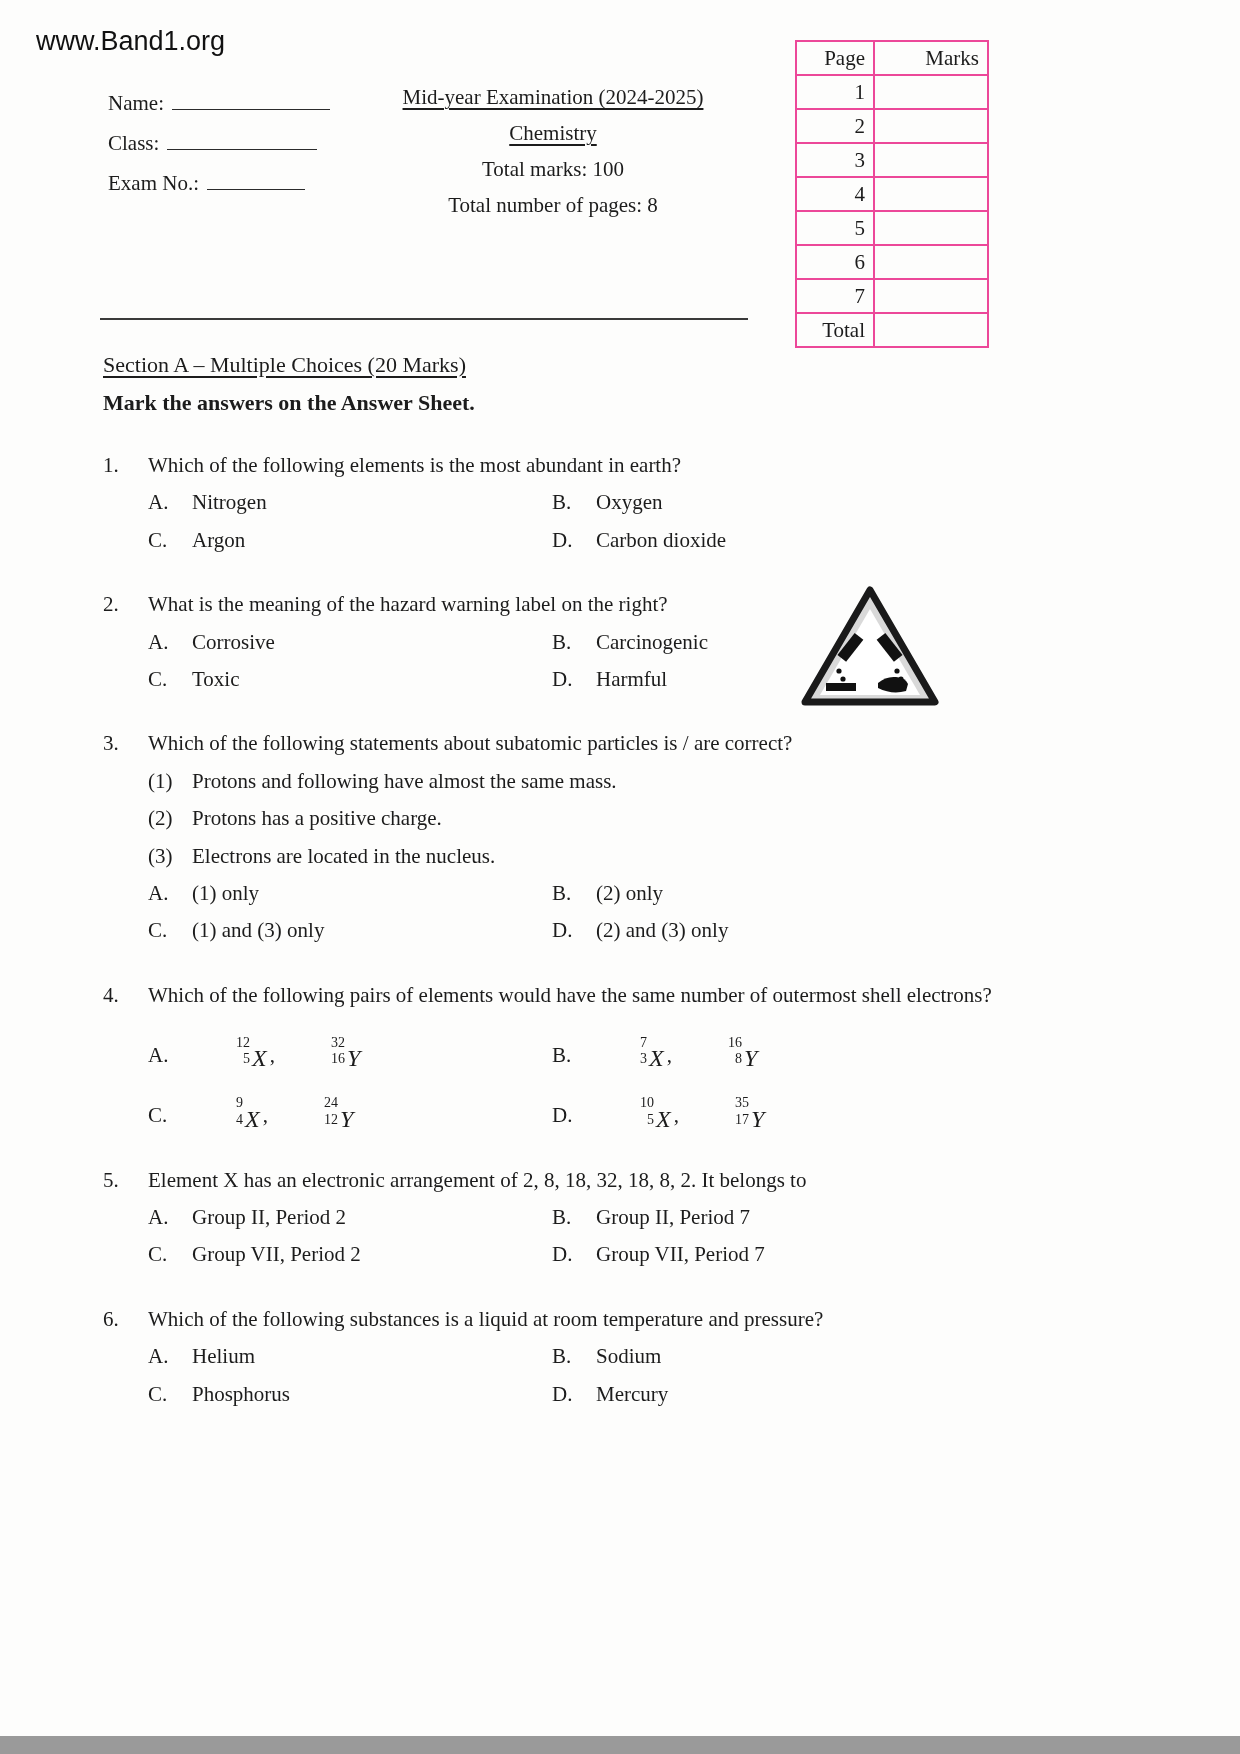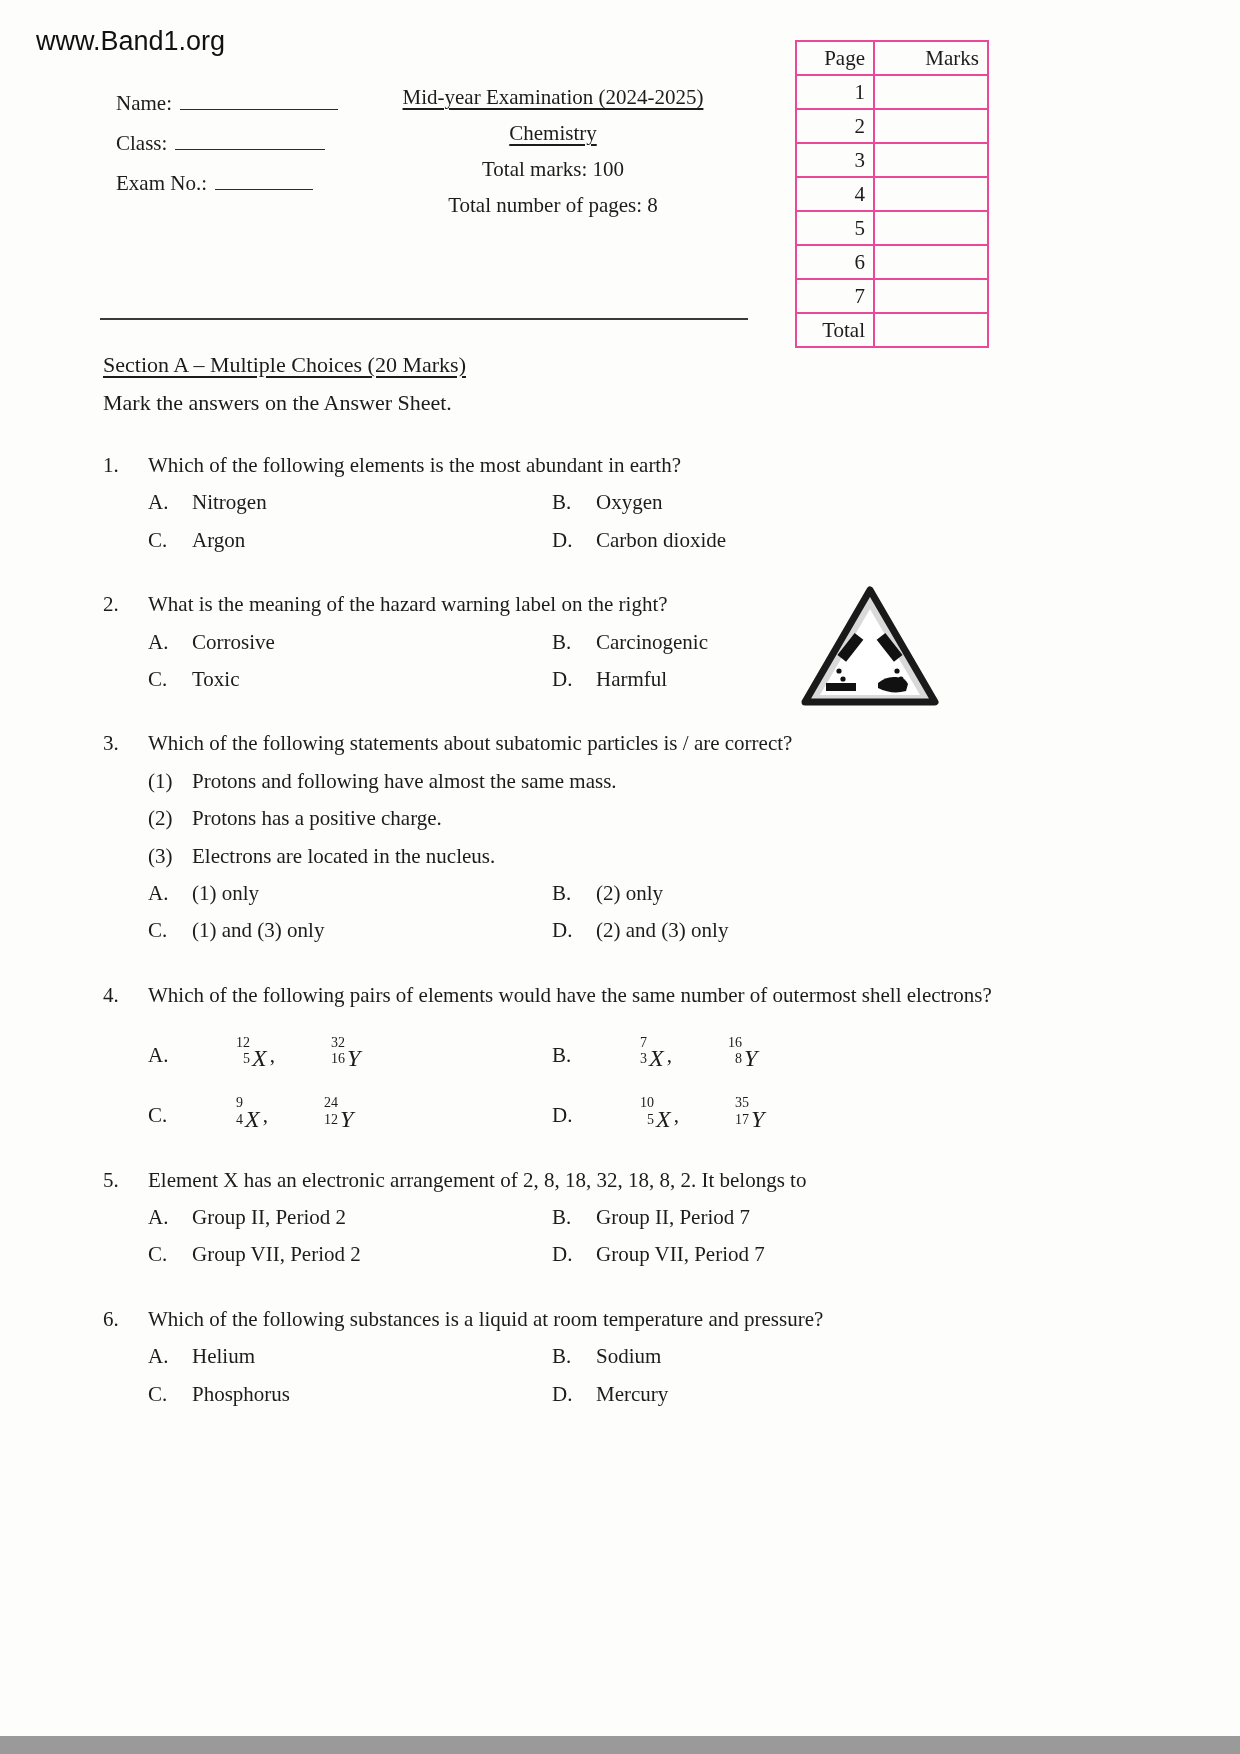"Name:" .student-fields { left: 116px -> 108px }
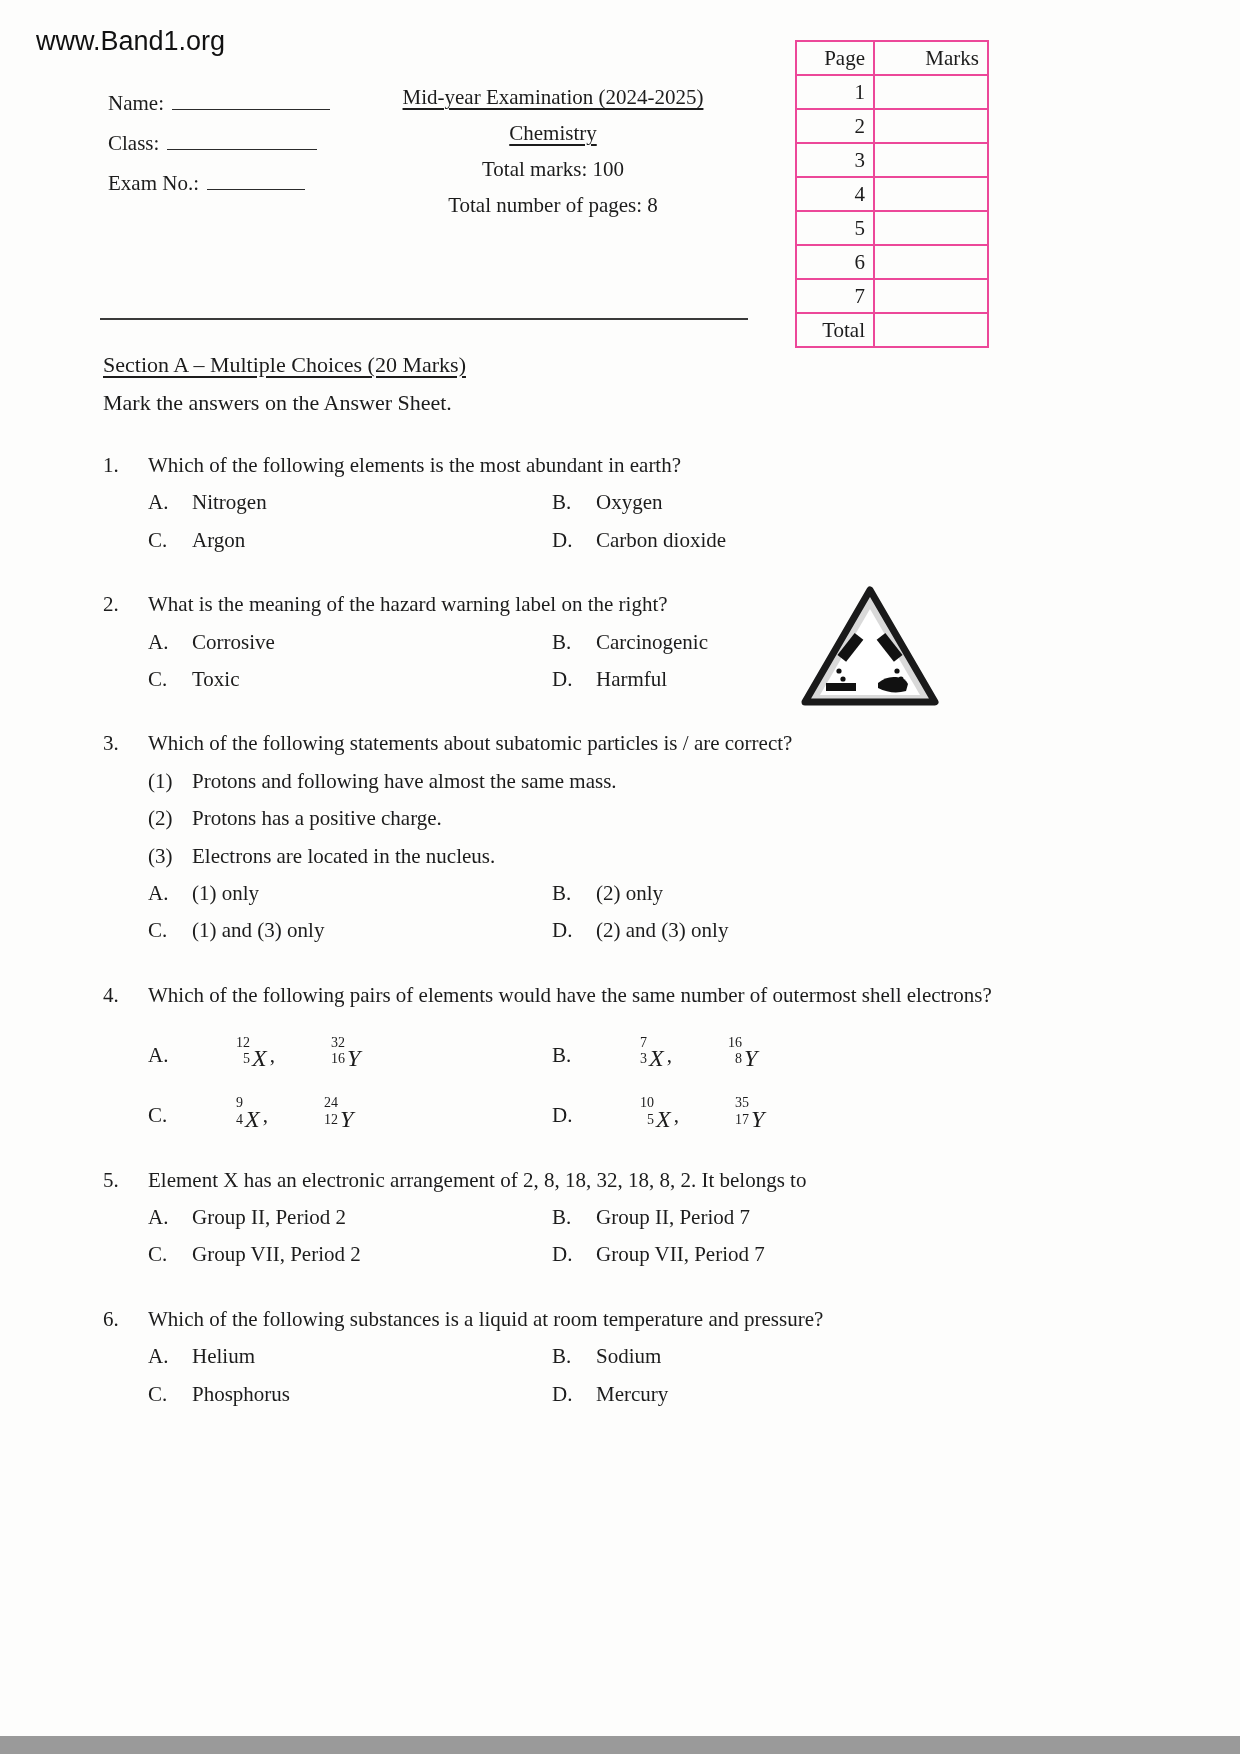"Mark the answers on the" .section-instruction { font-weight: normal -> bold }
